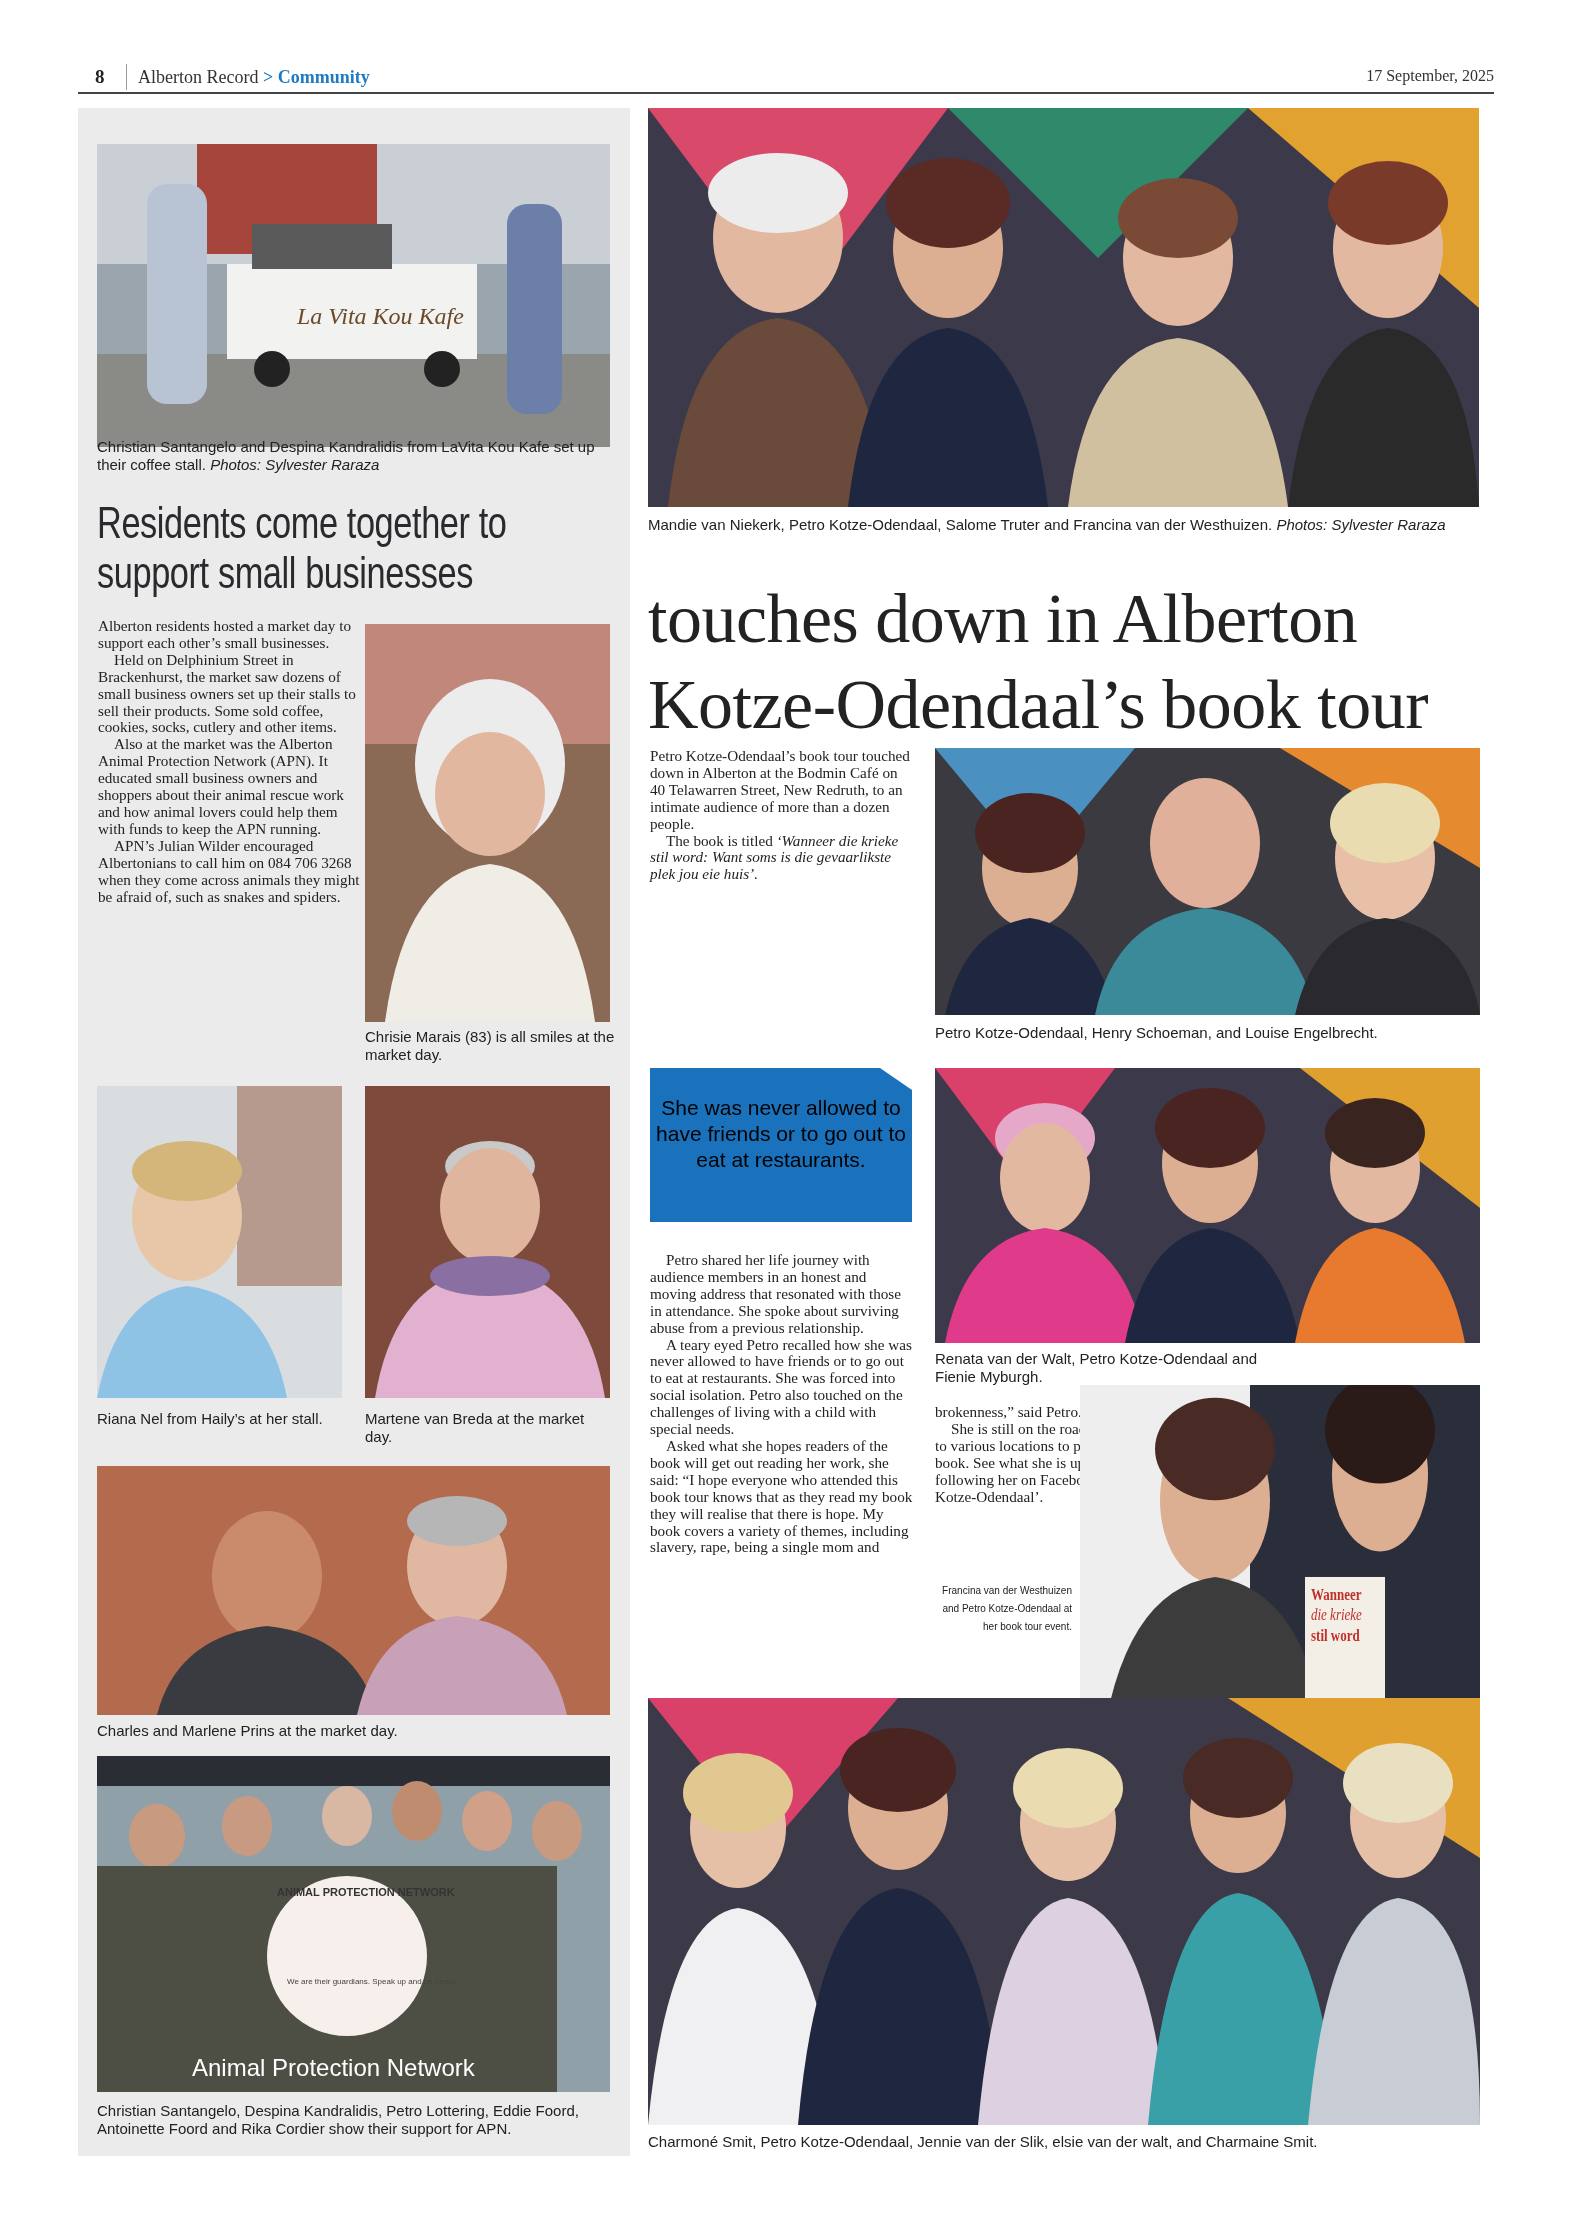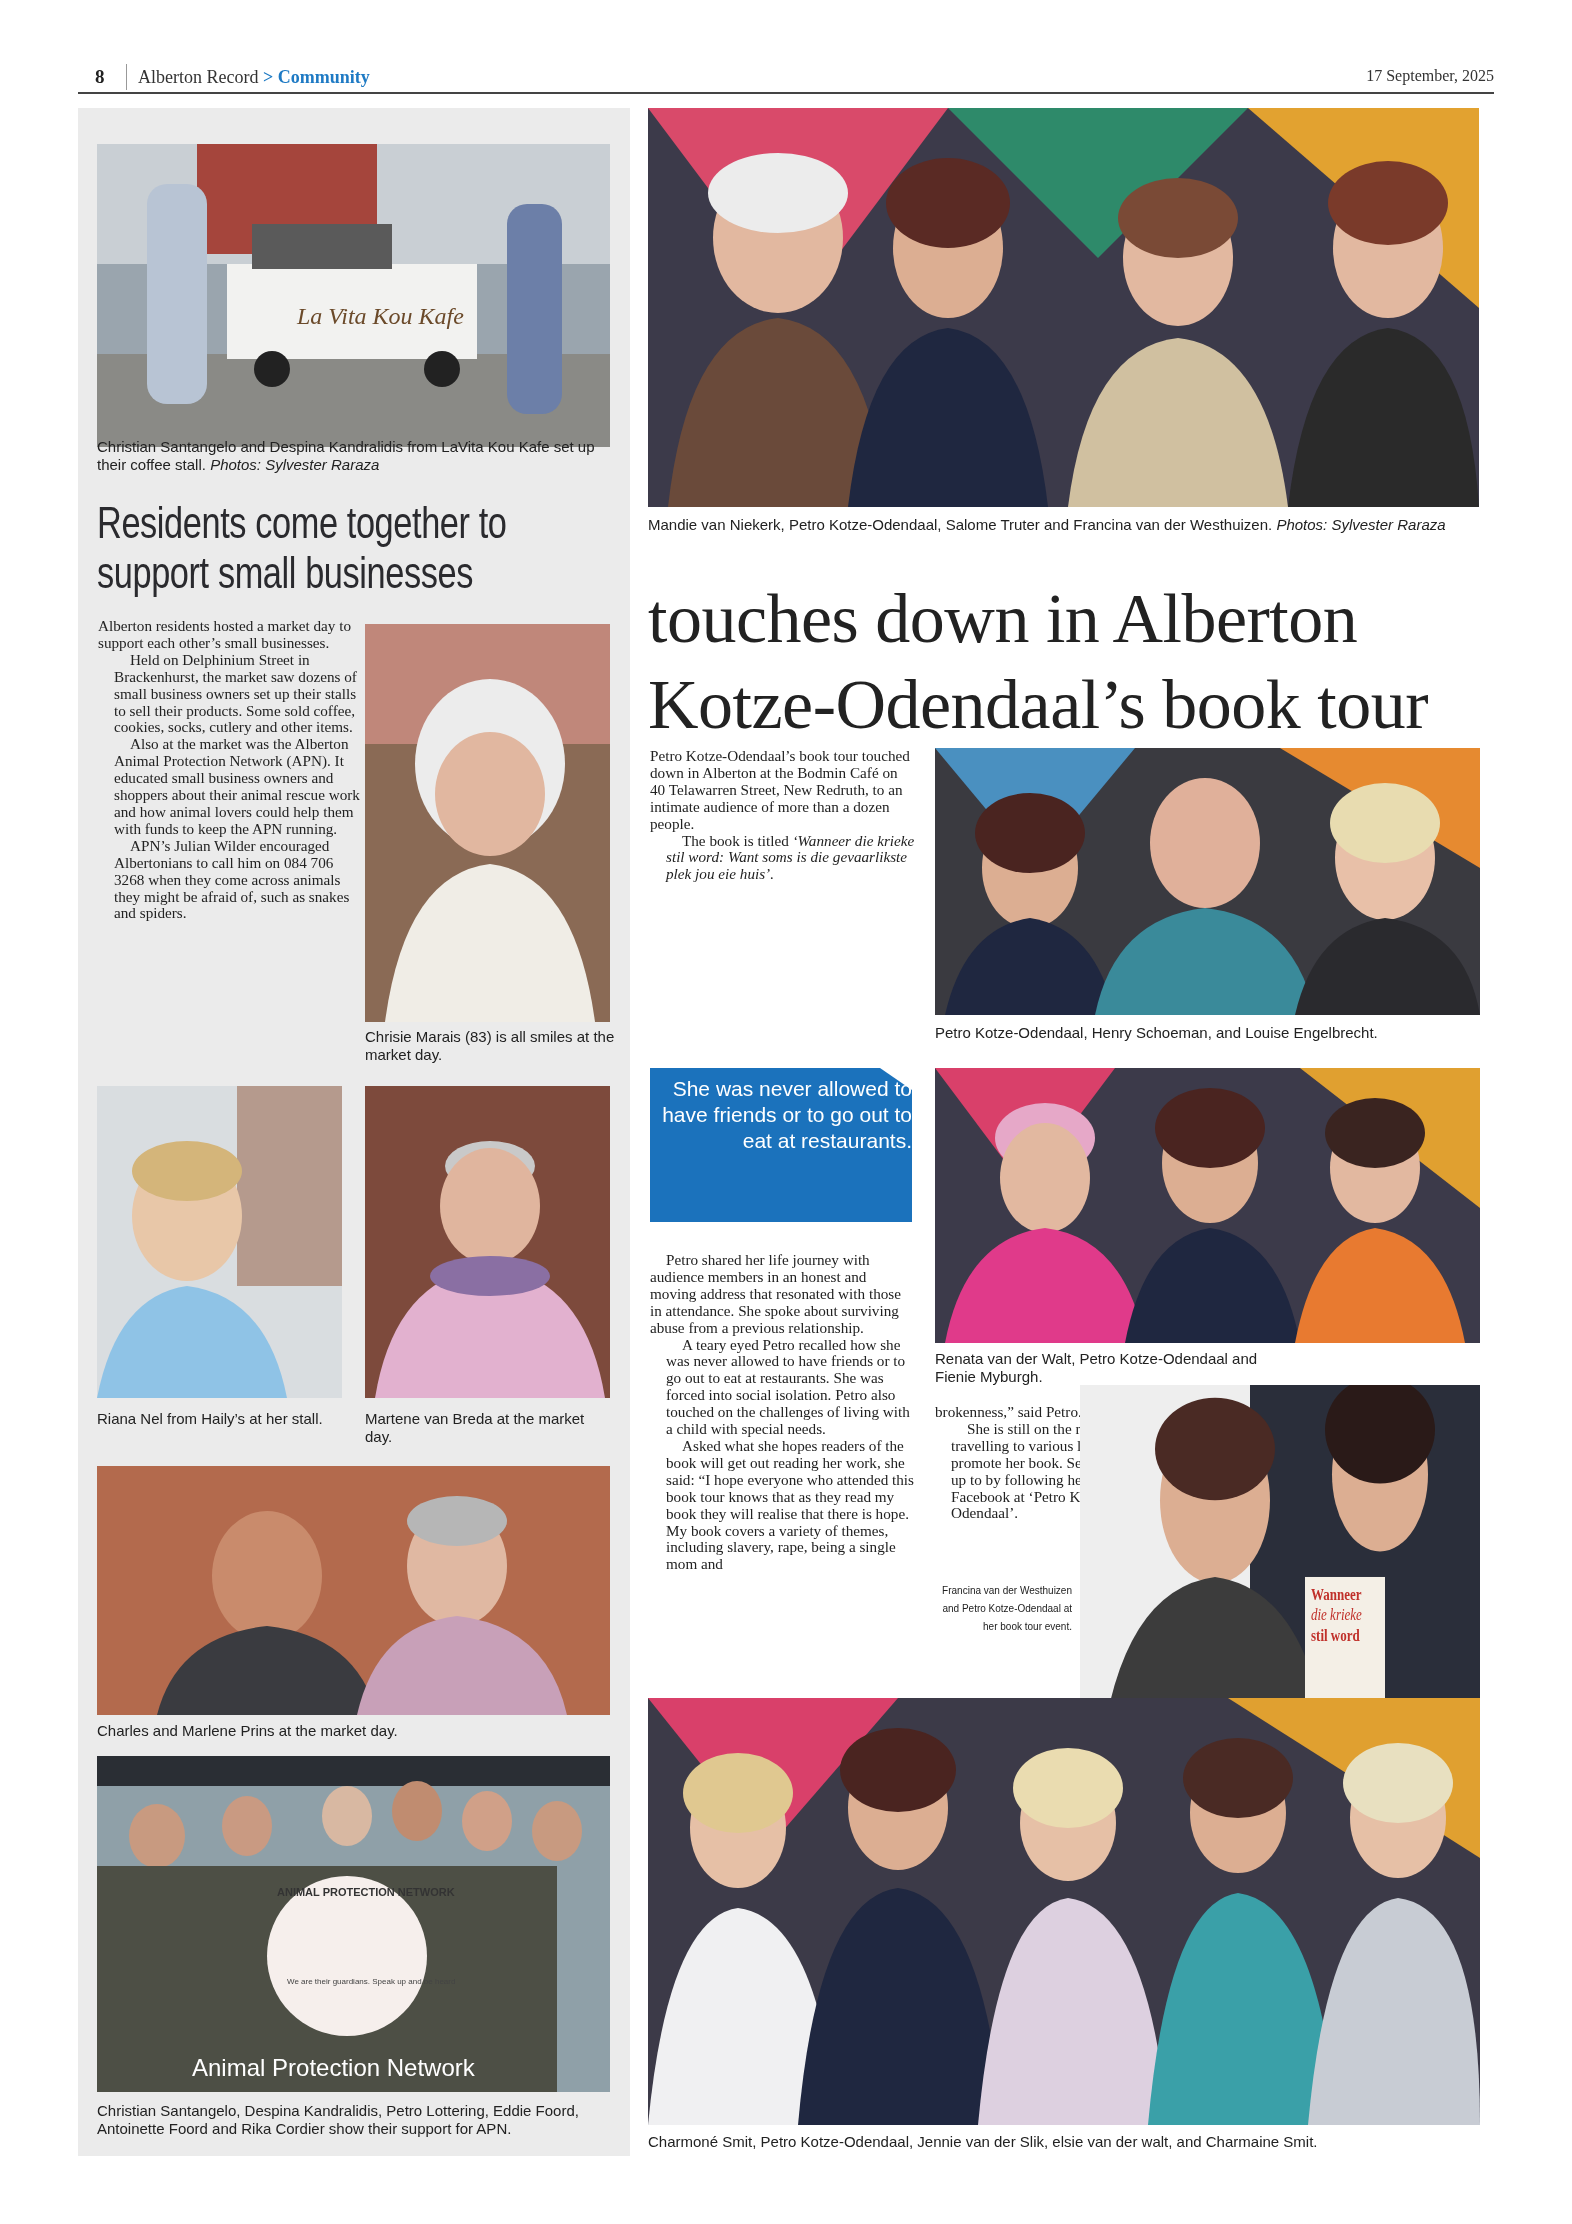"Held on Delphinium Street in" .body-text p + p { margin-left: 16px -> none }
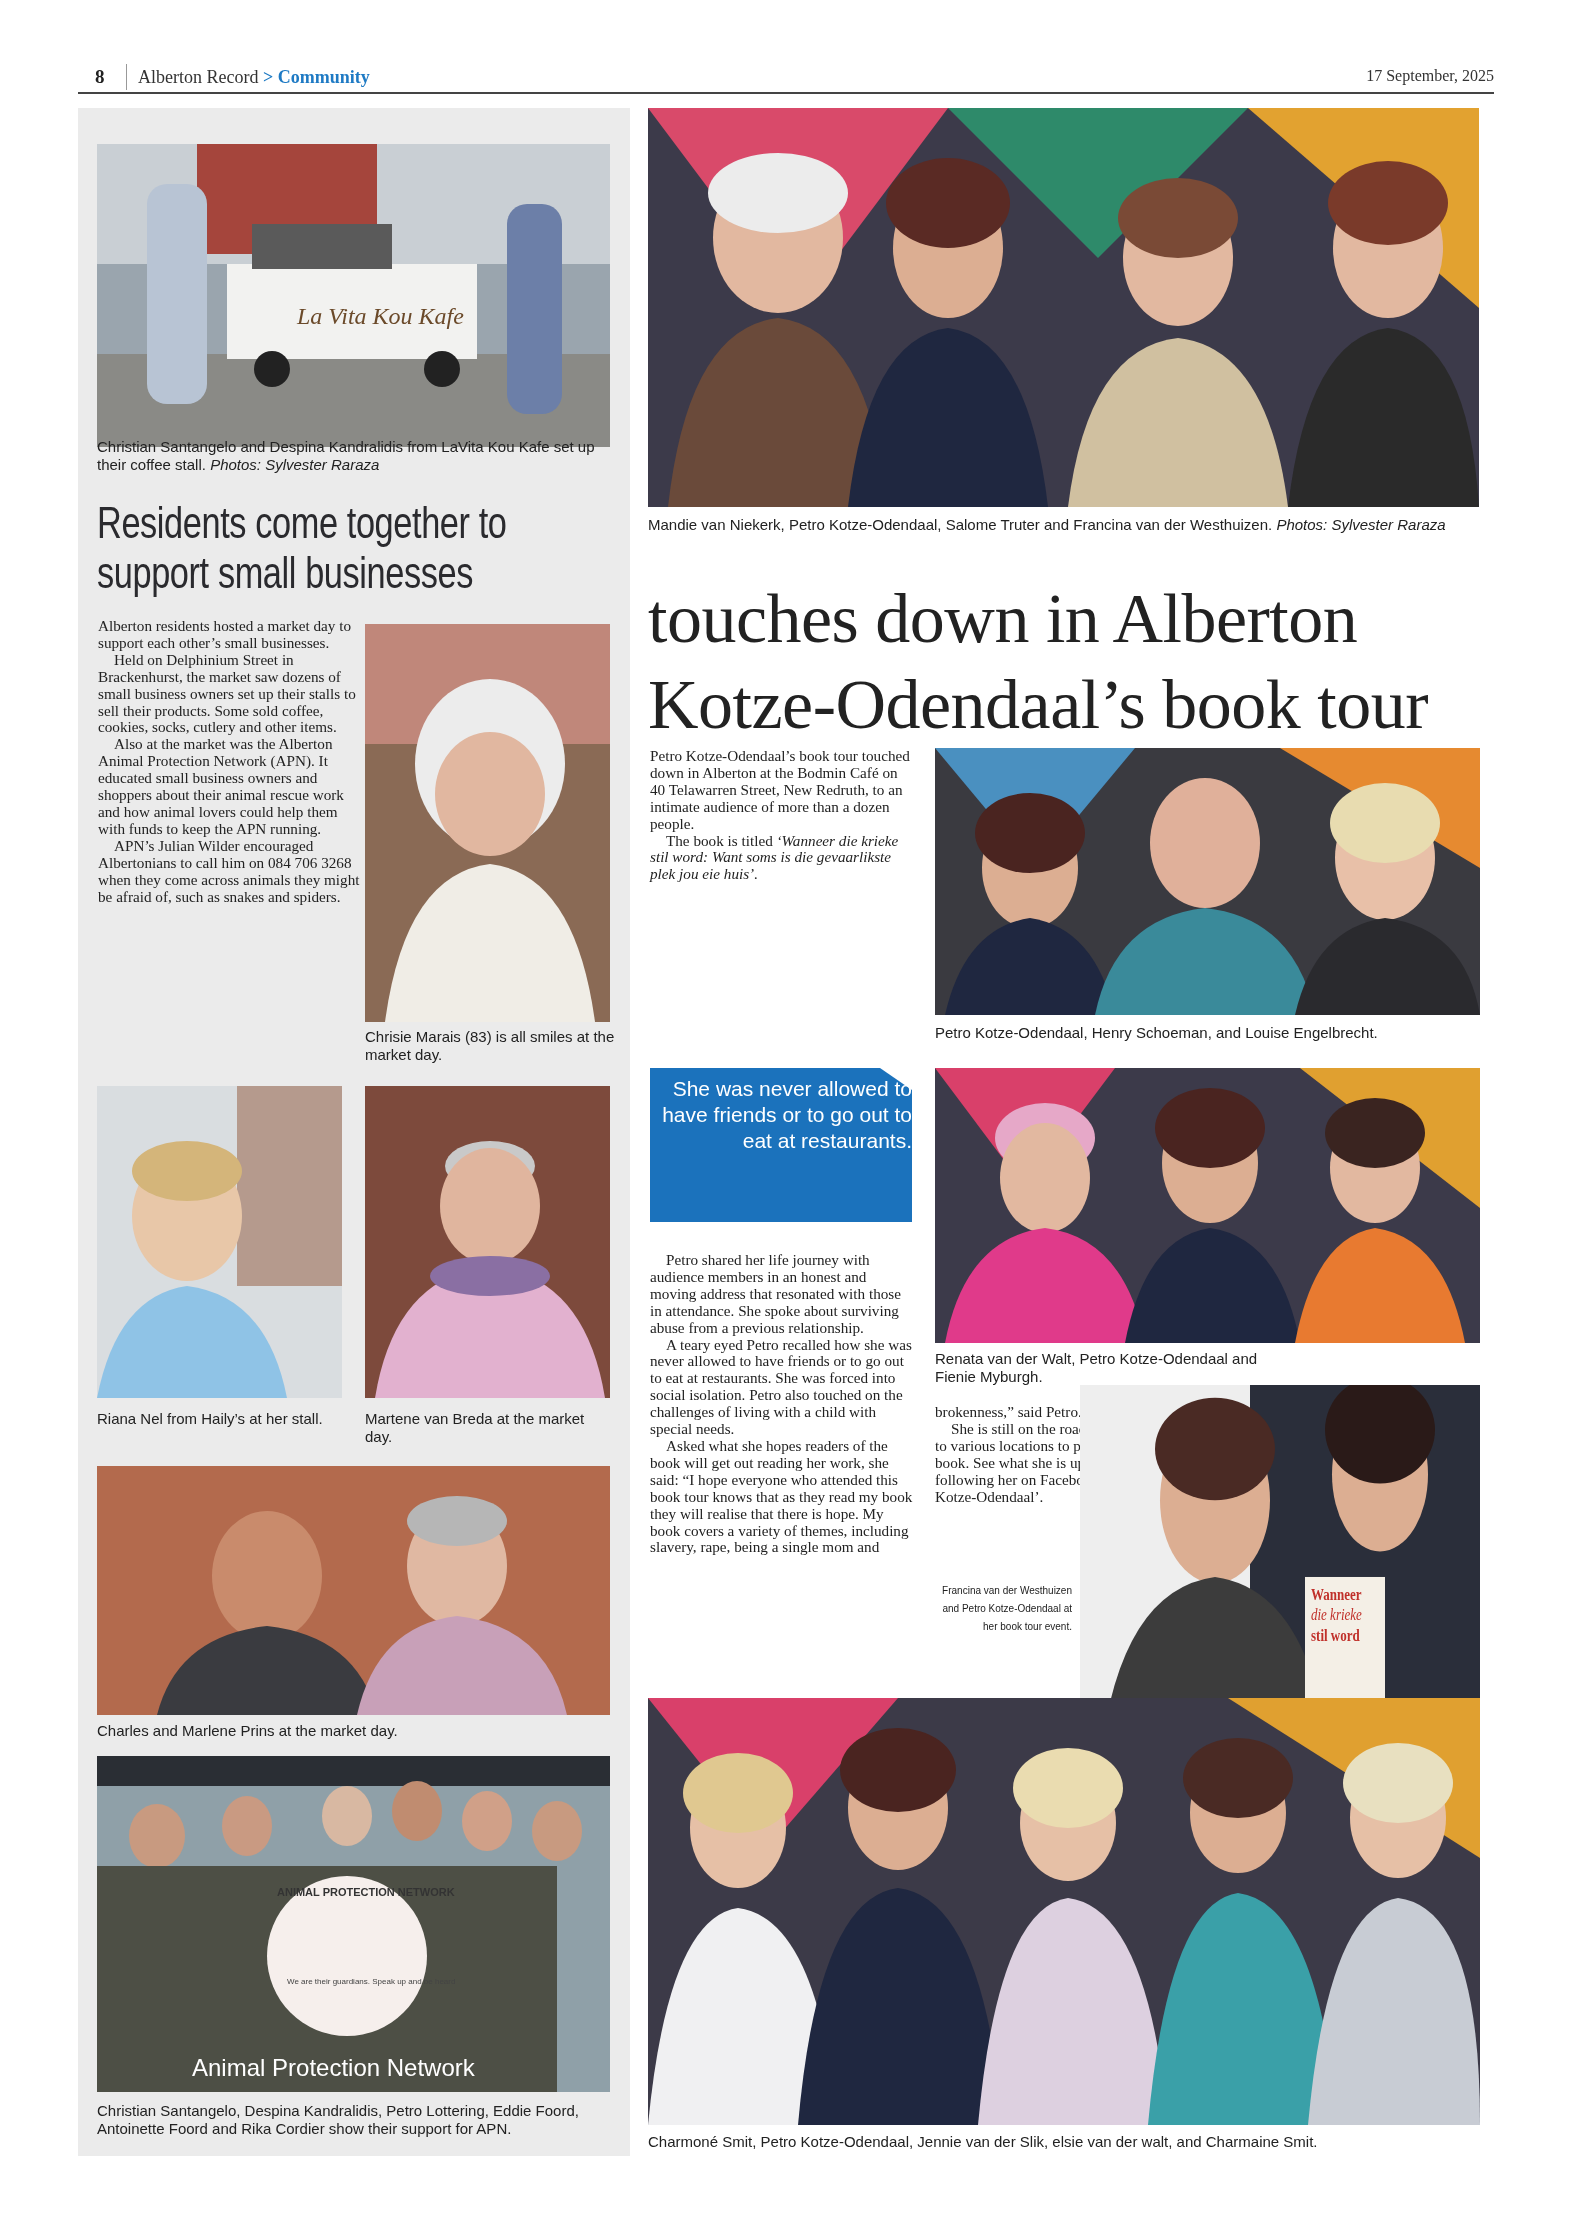"She was never allowed to" .pull-quote { color: #ffffff -> #000000; padding-top: 8px -> 27px; text-align: right -> center }
